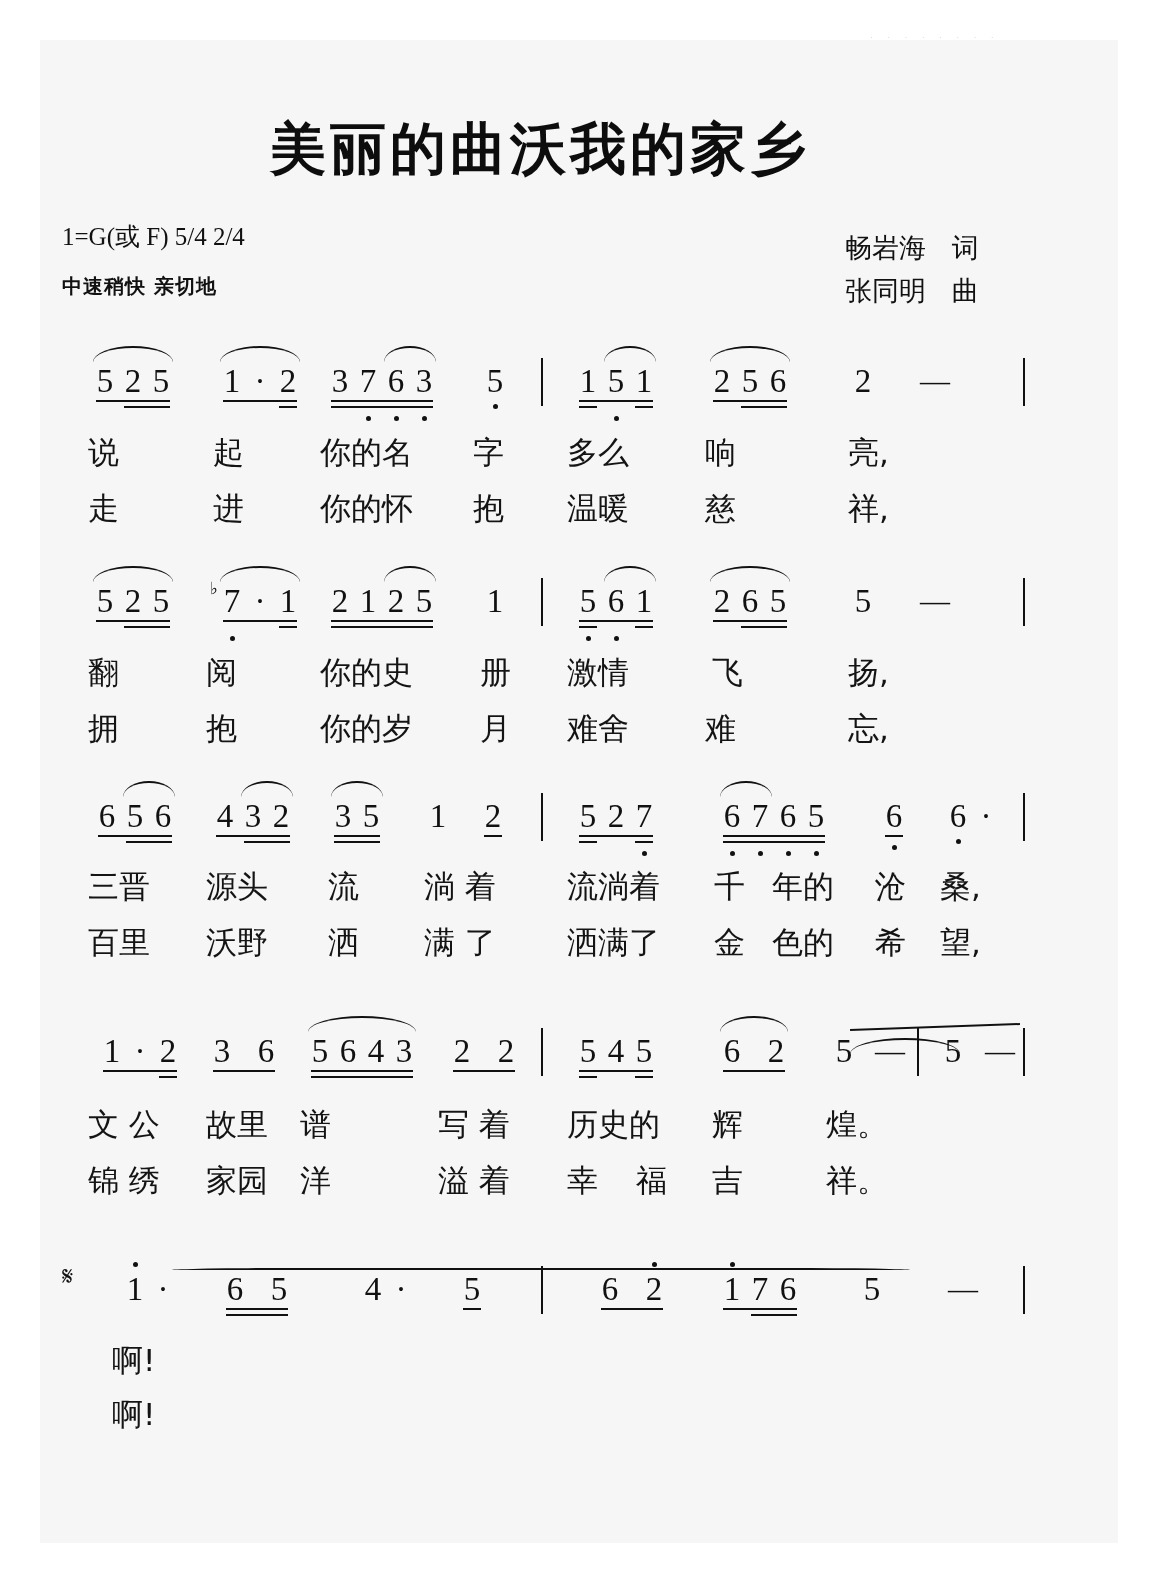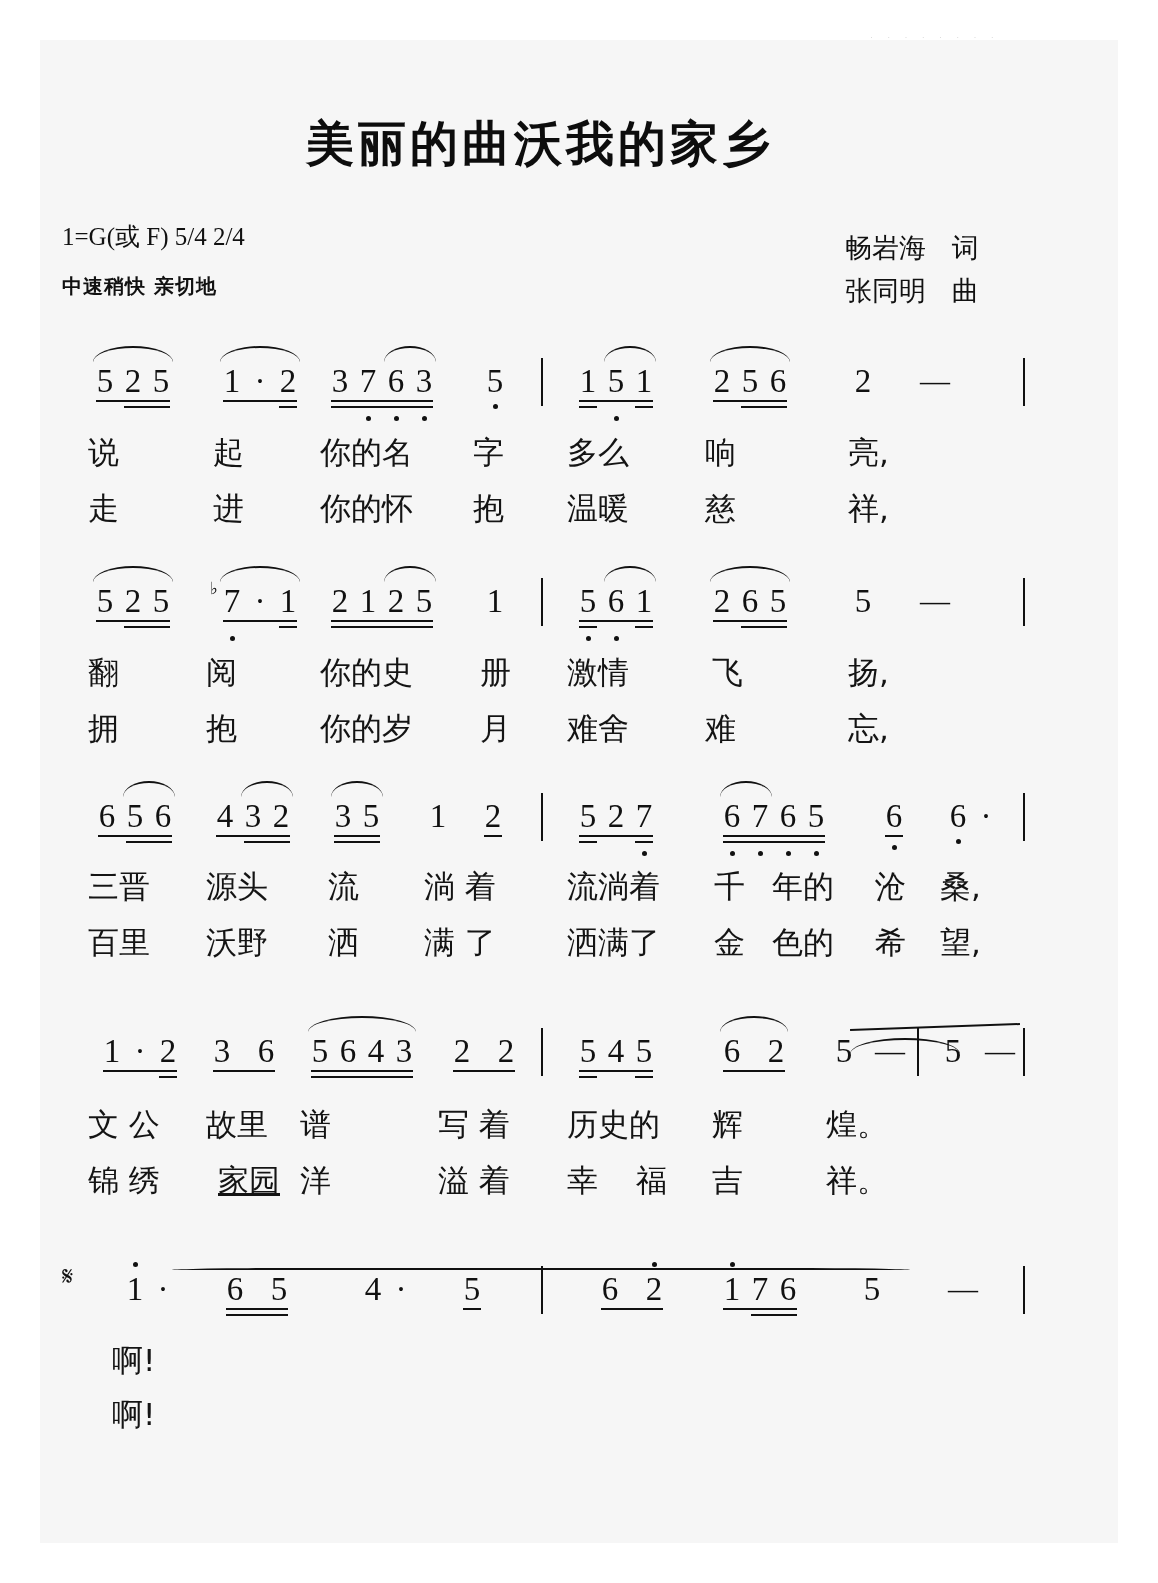"美丽的曲沃我的家乡" .title { font-size: 48px -> 56px }
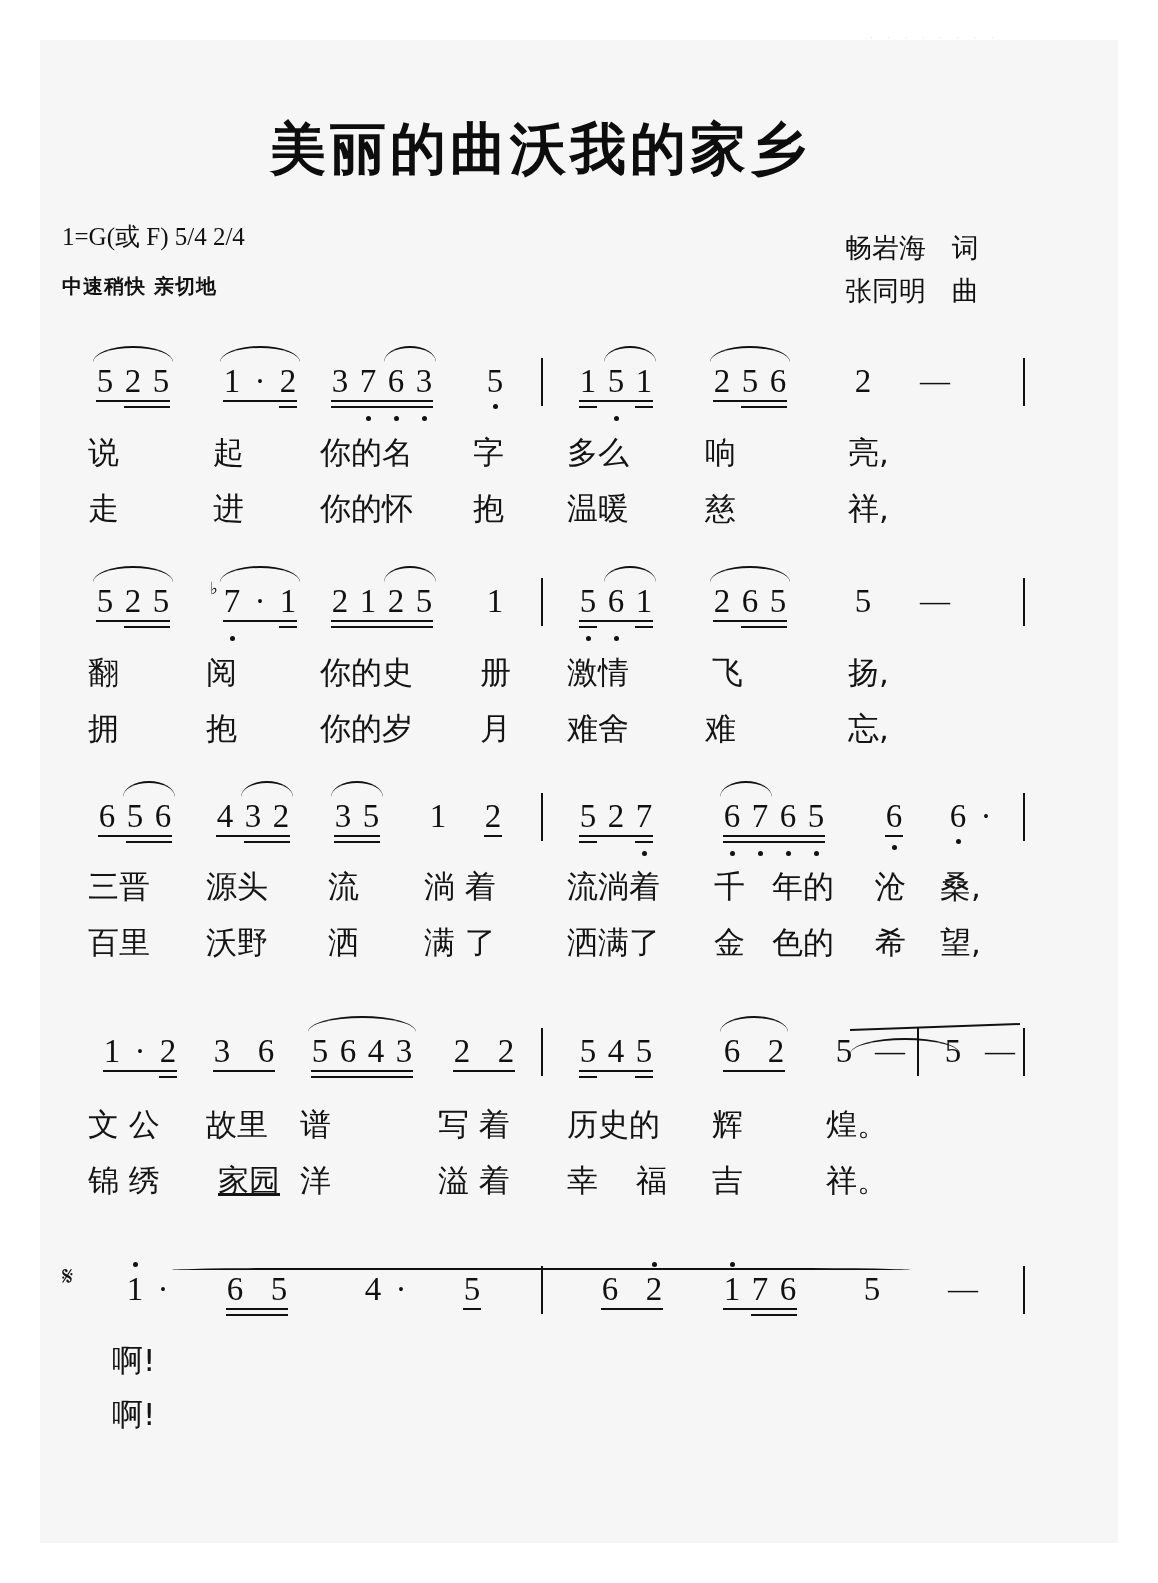"家园" div.lyr { left: 218px -> 206px; text-decoration: underline -> none }
